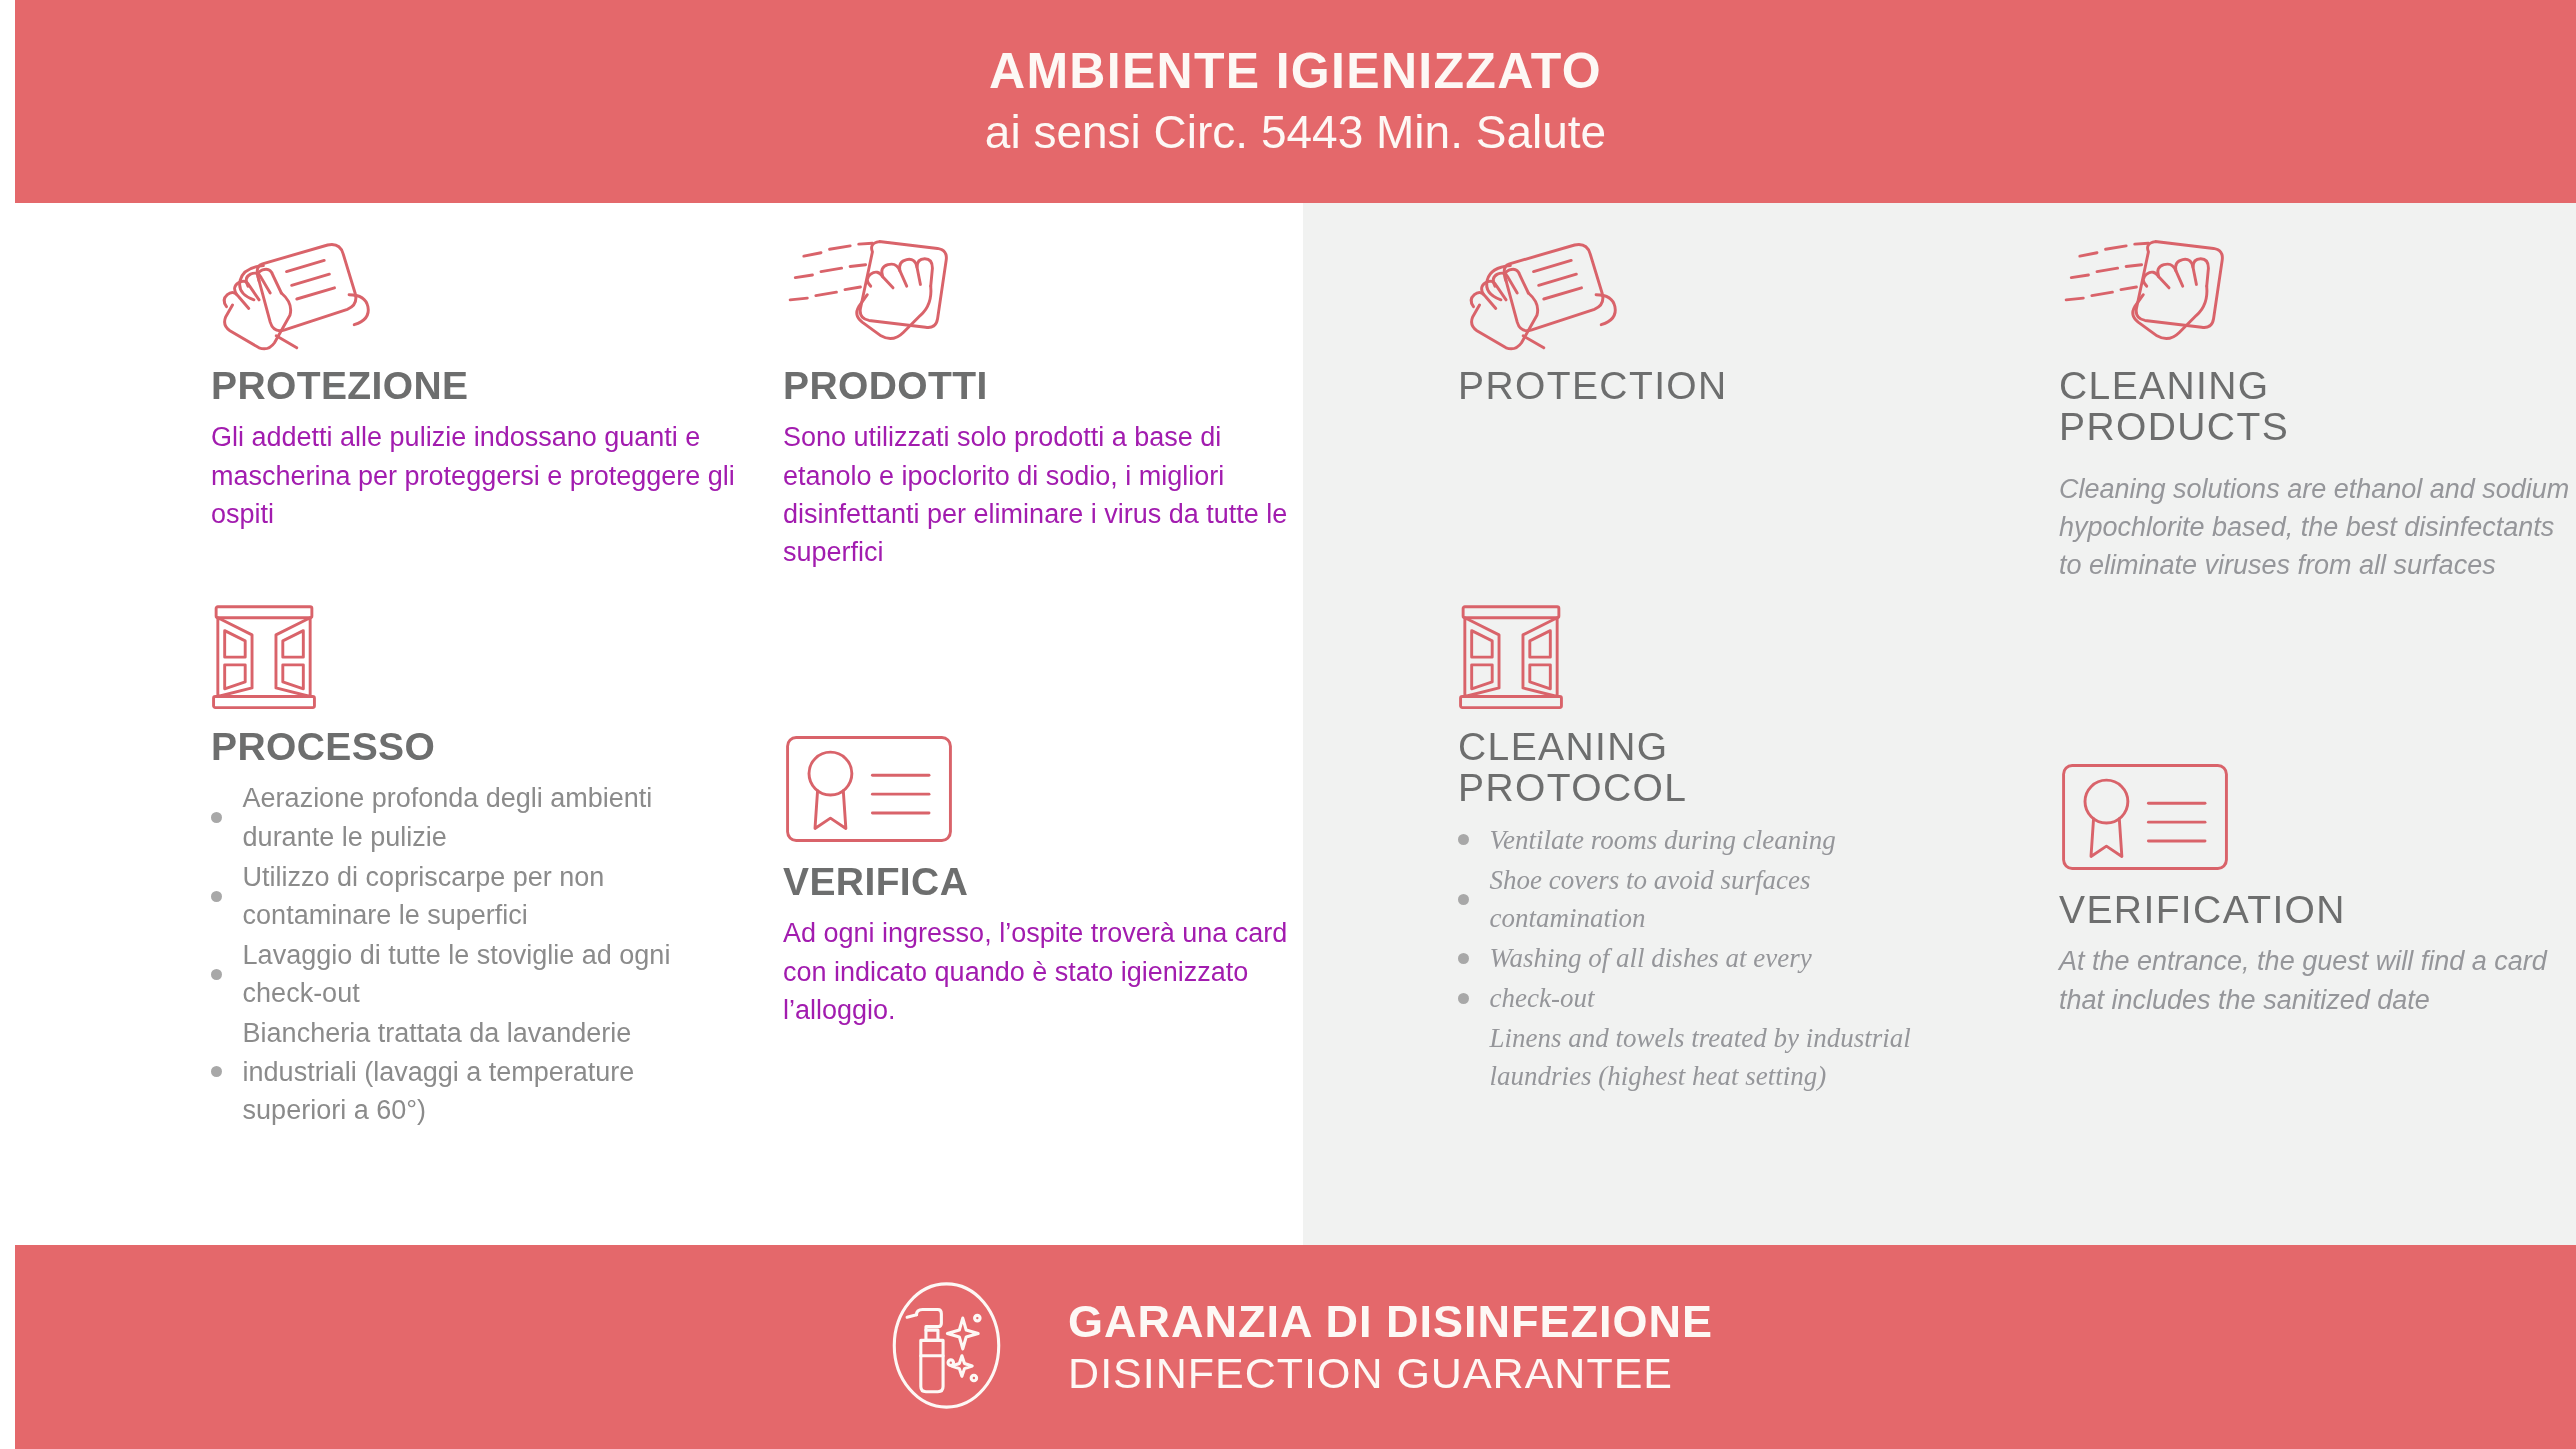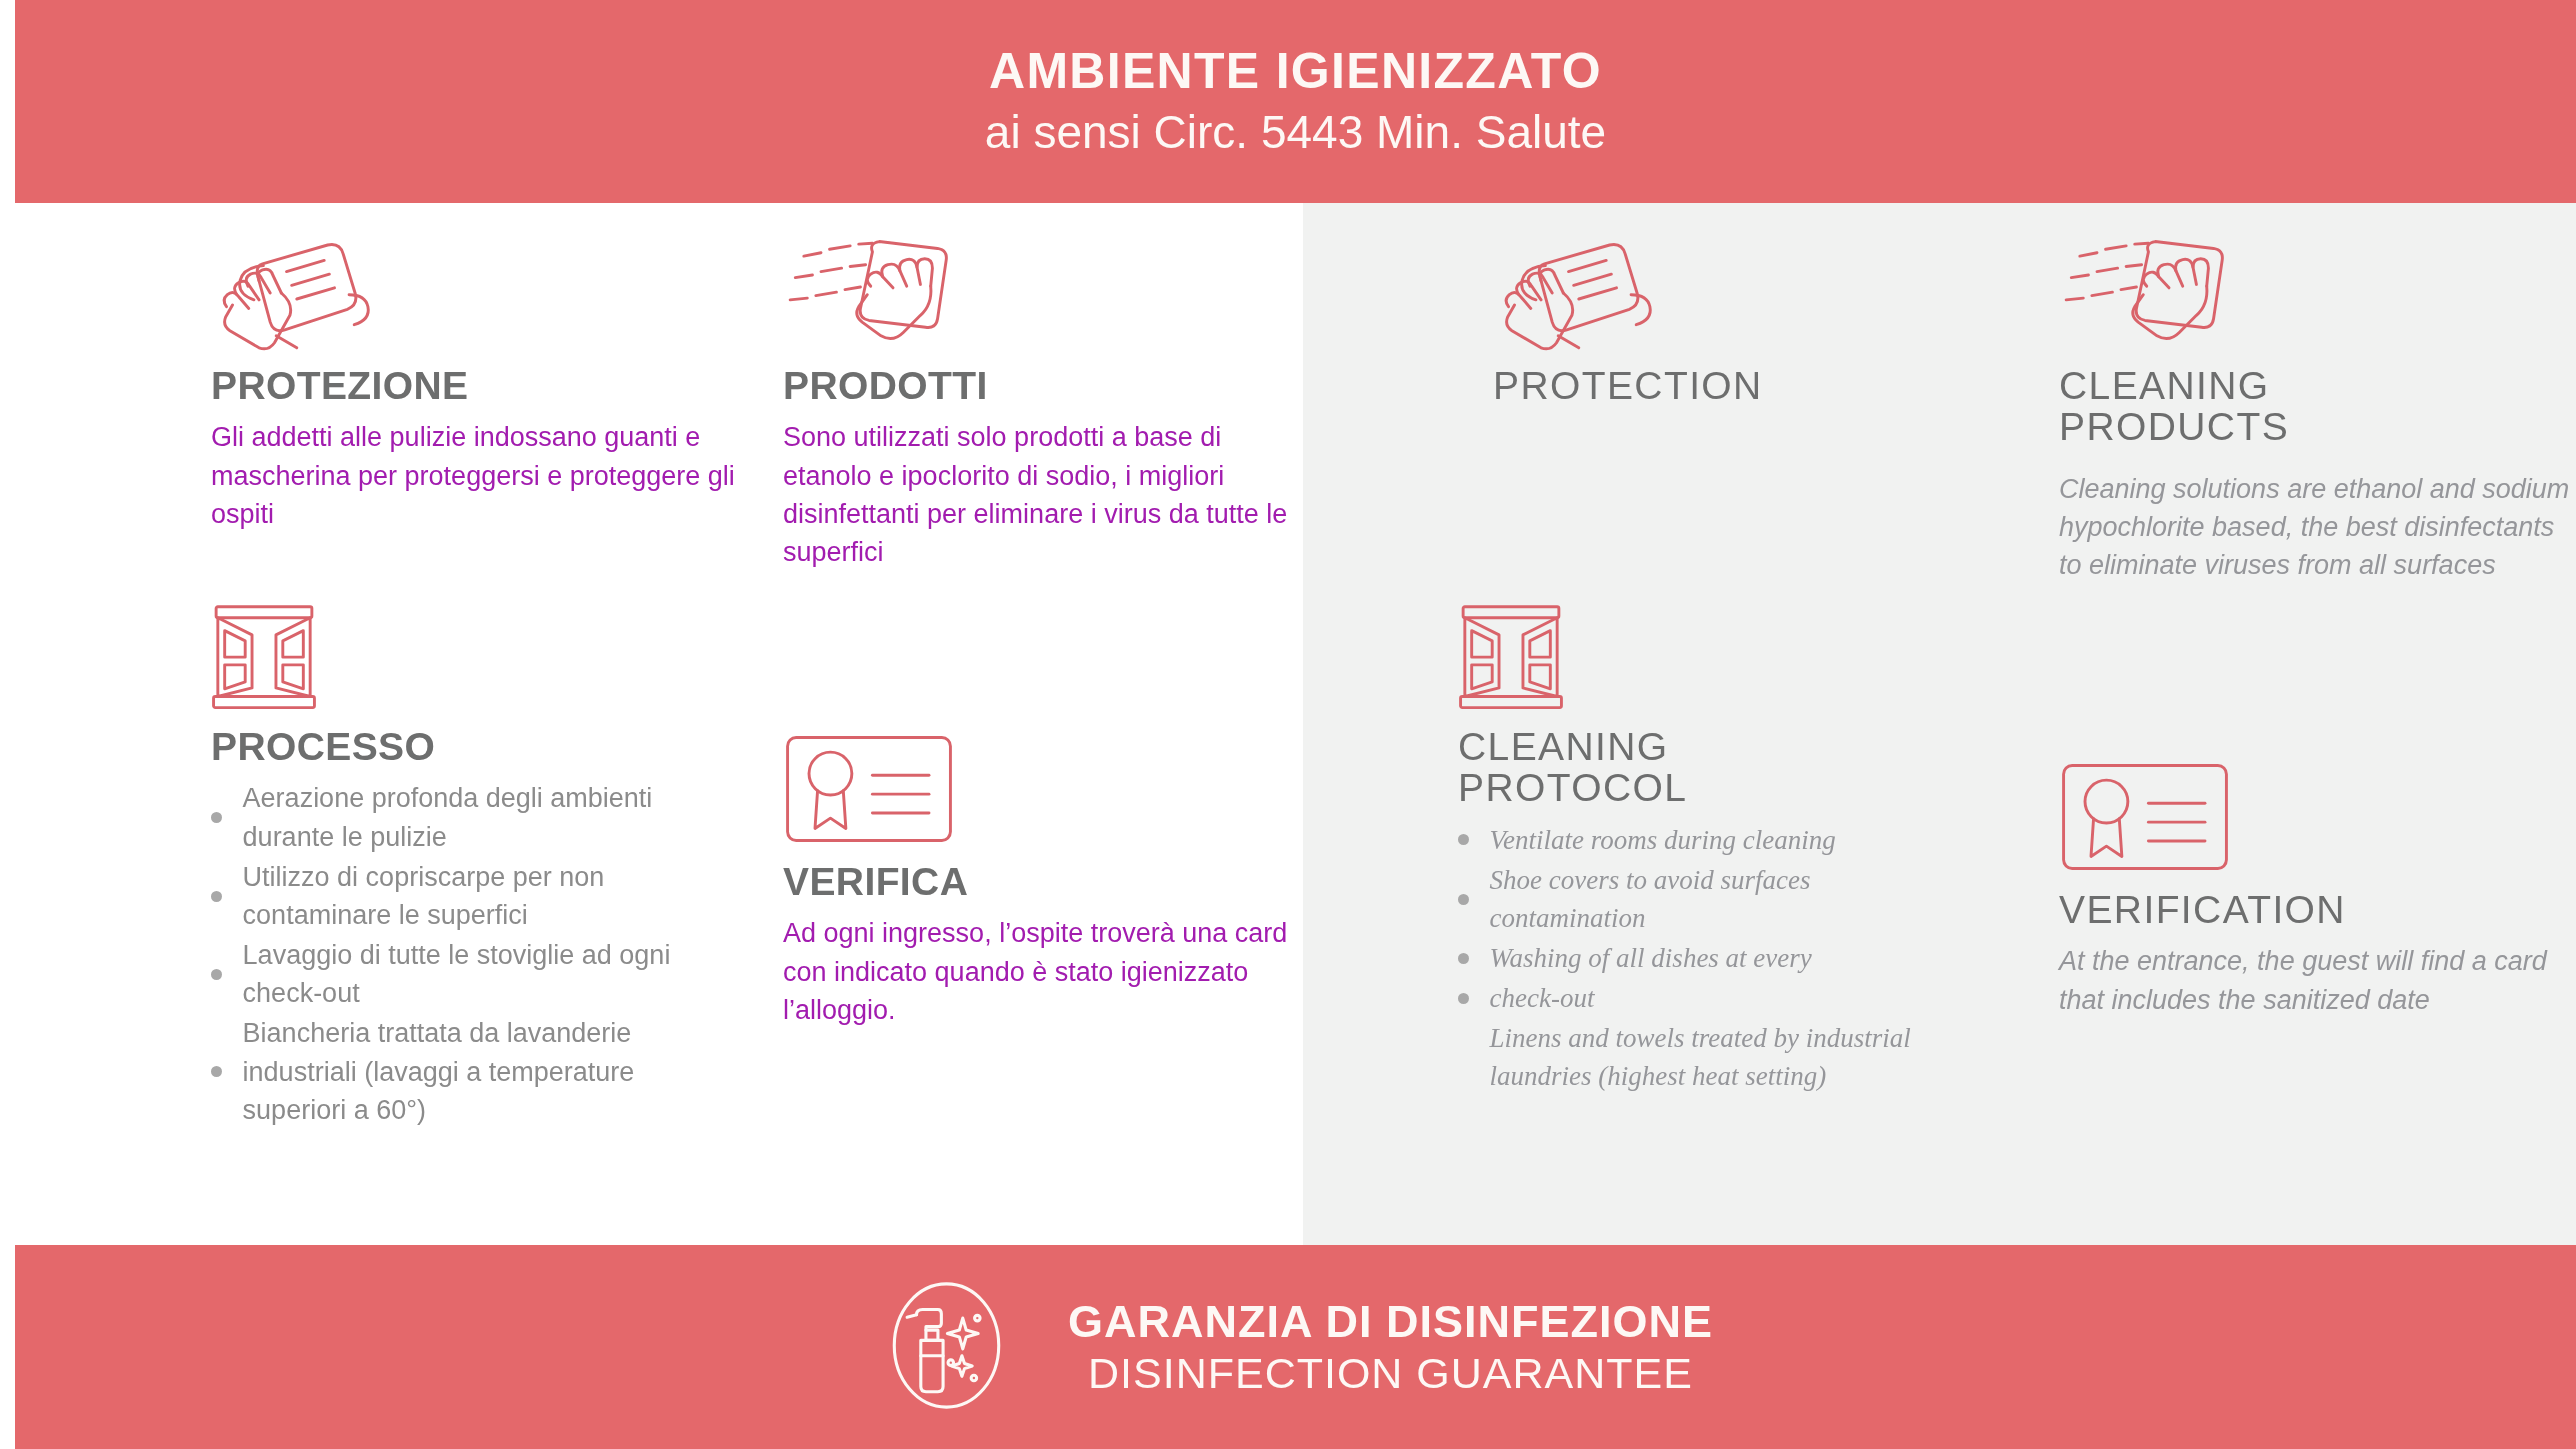"PROTECTION" div.block { margin-left: 35px -> none }
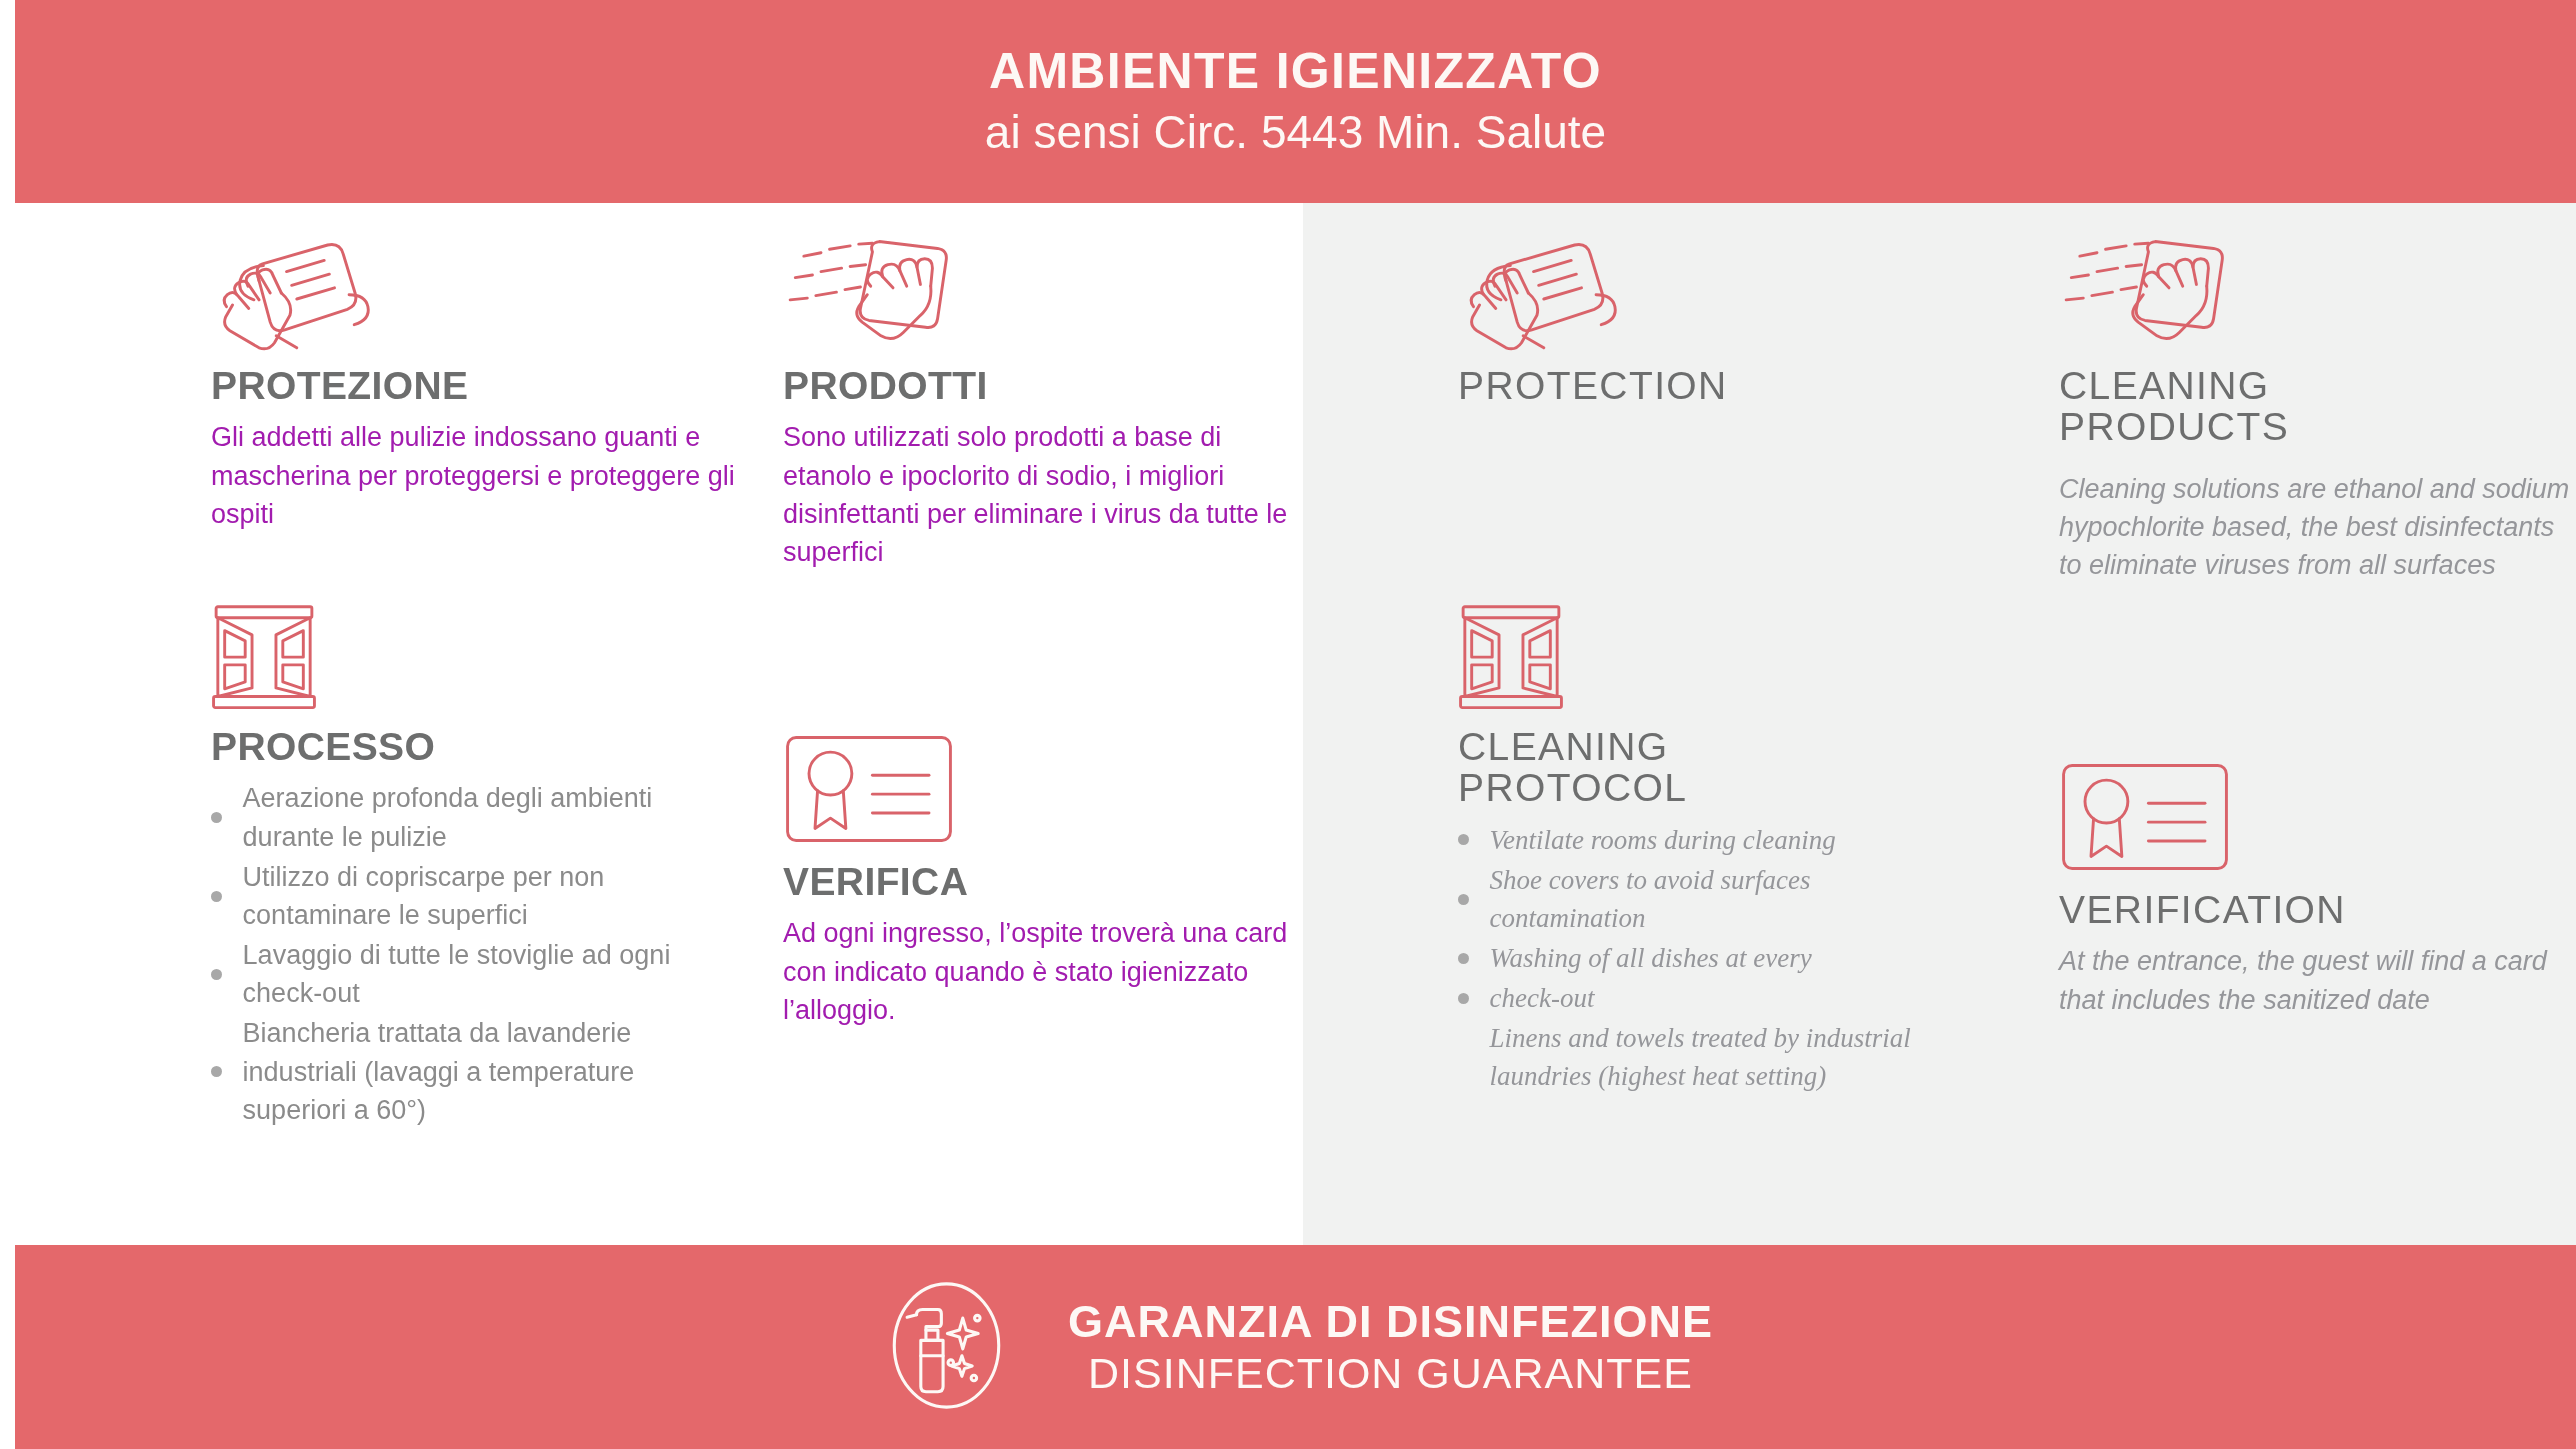"GARANZIA DI DISINFEZIONE" .footer-inner { text-align: center -> none }
